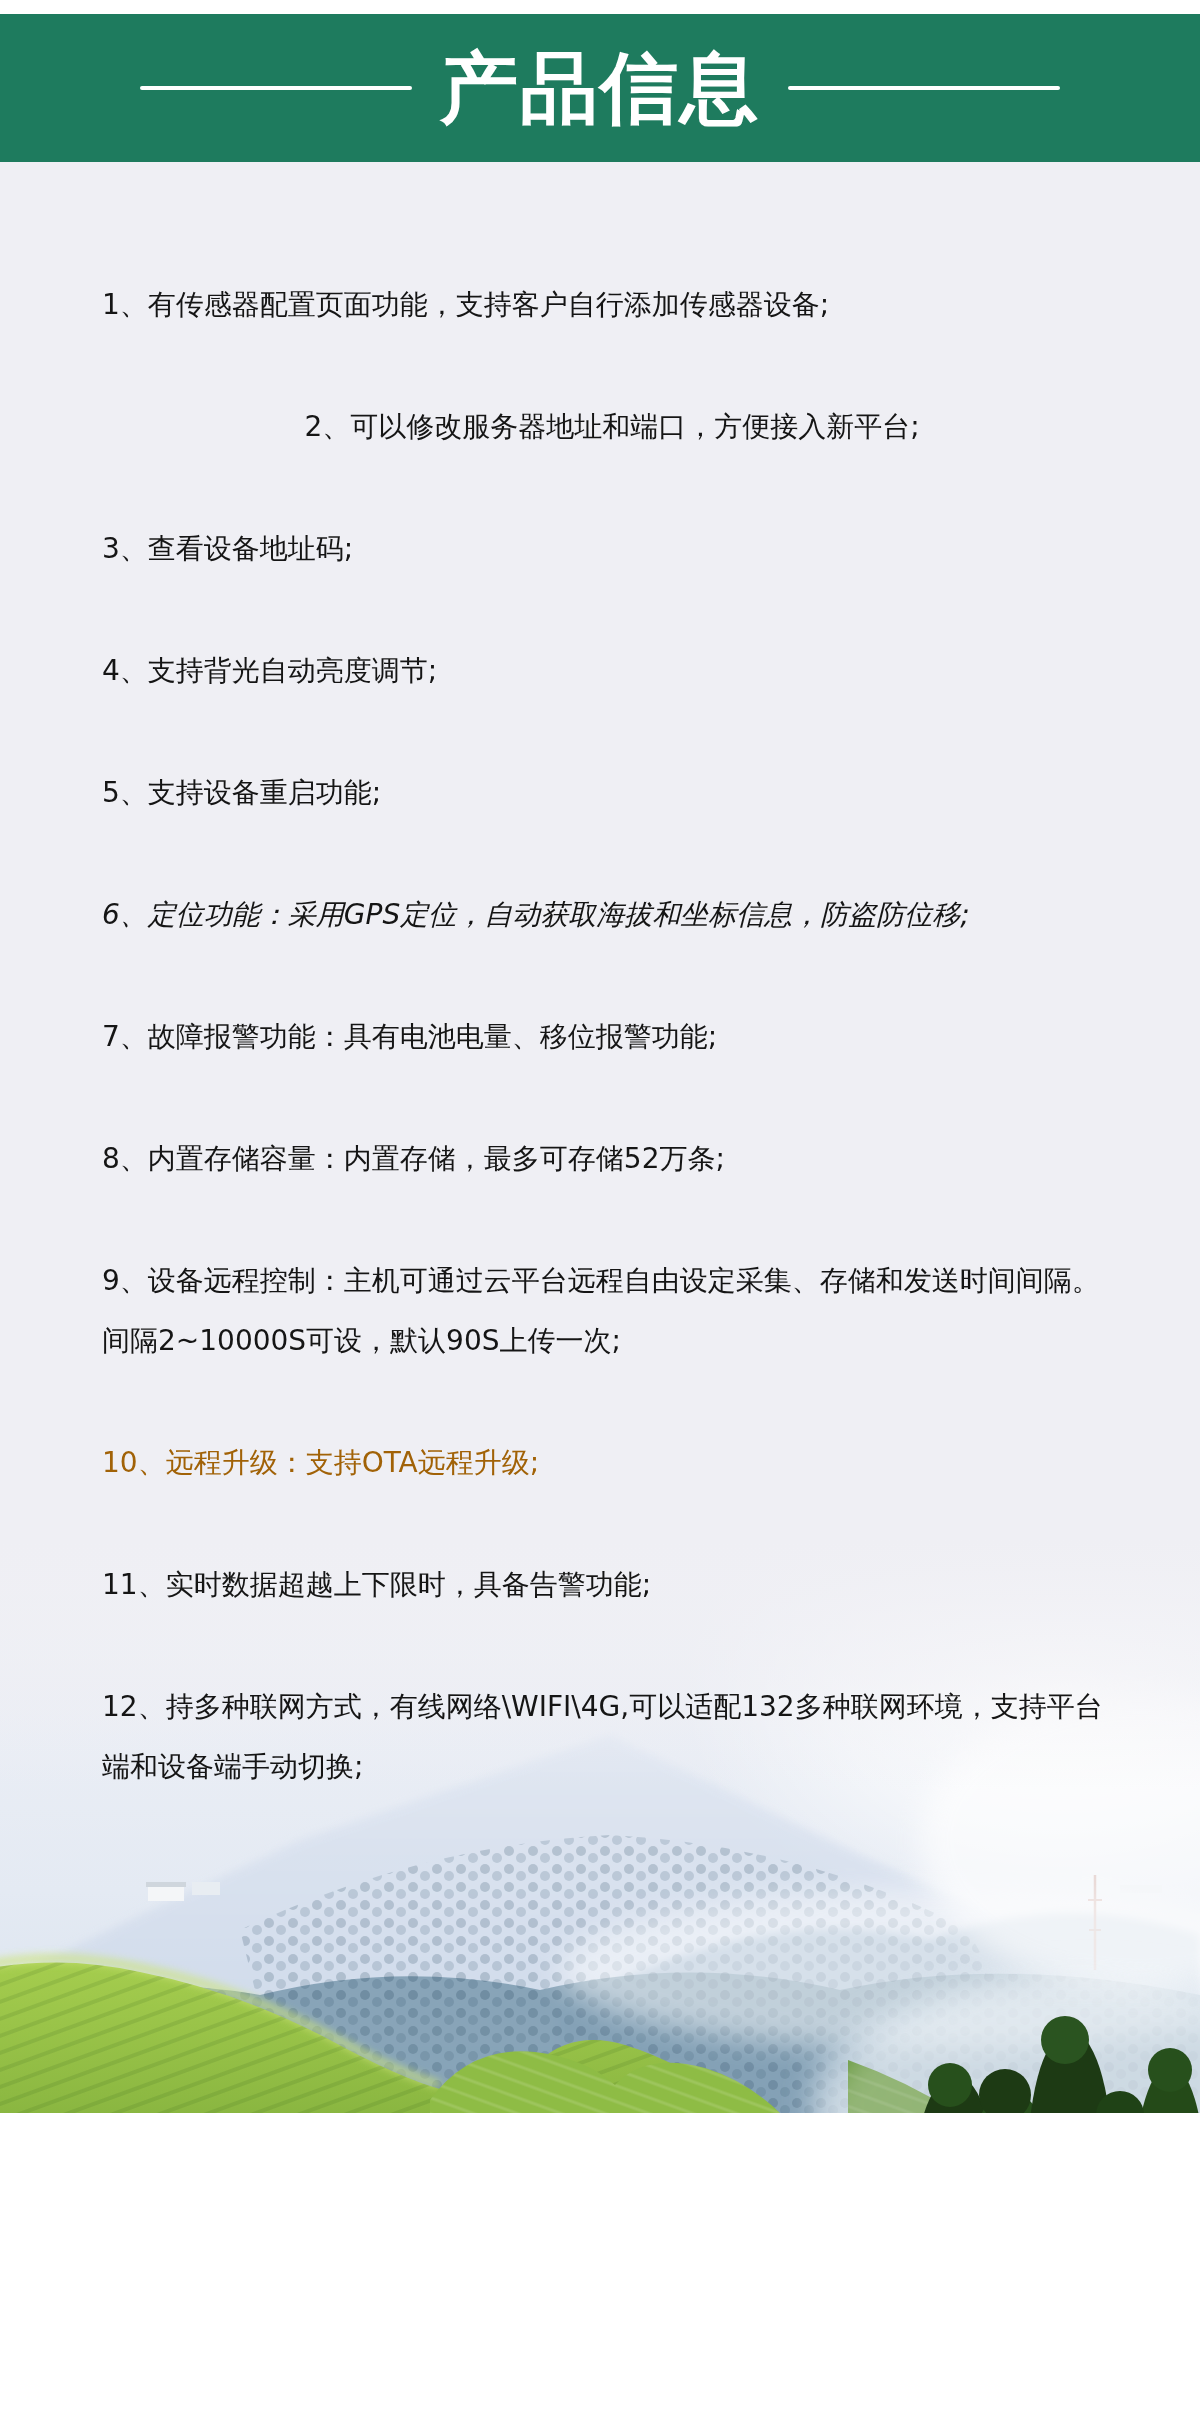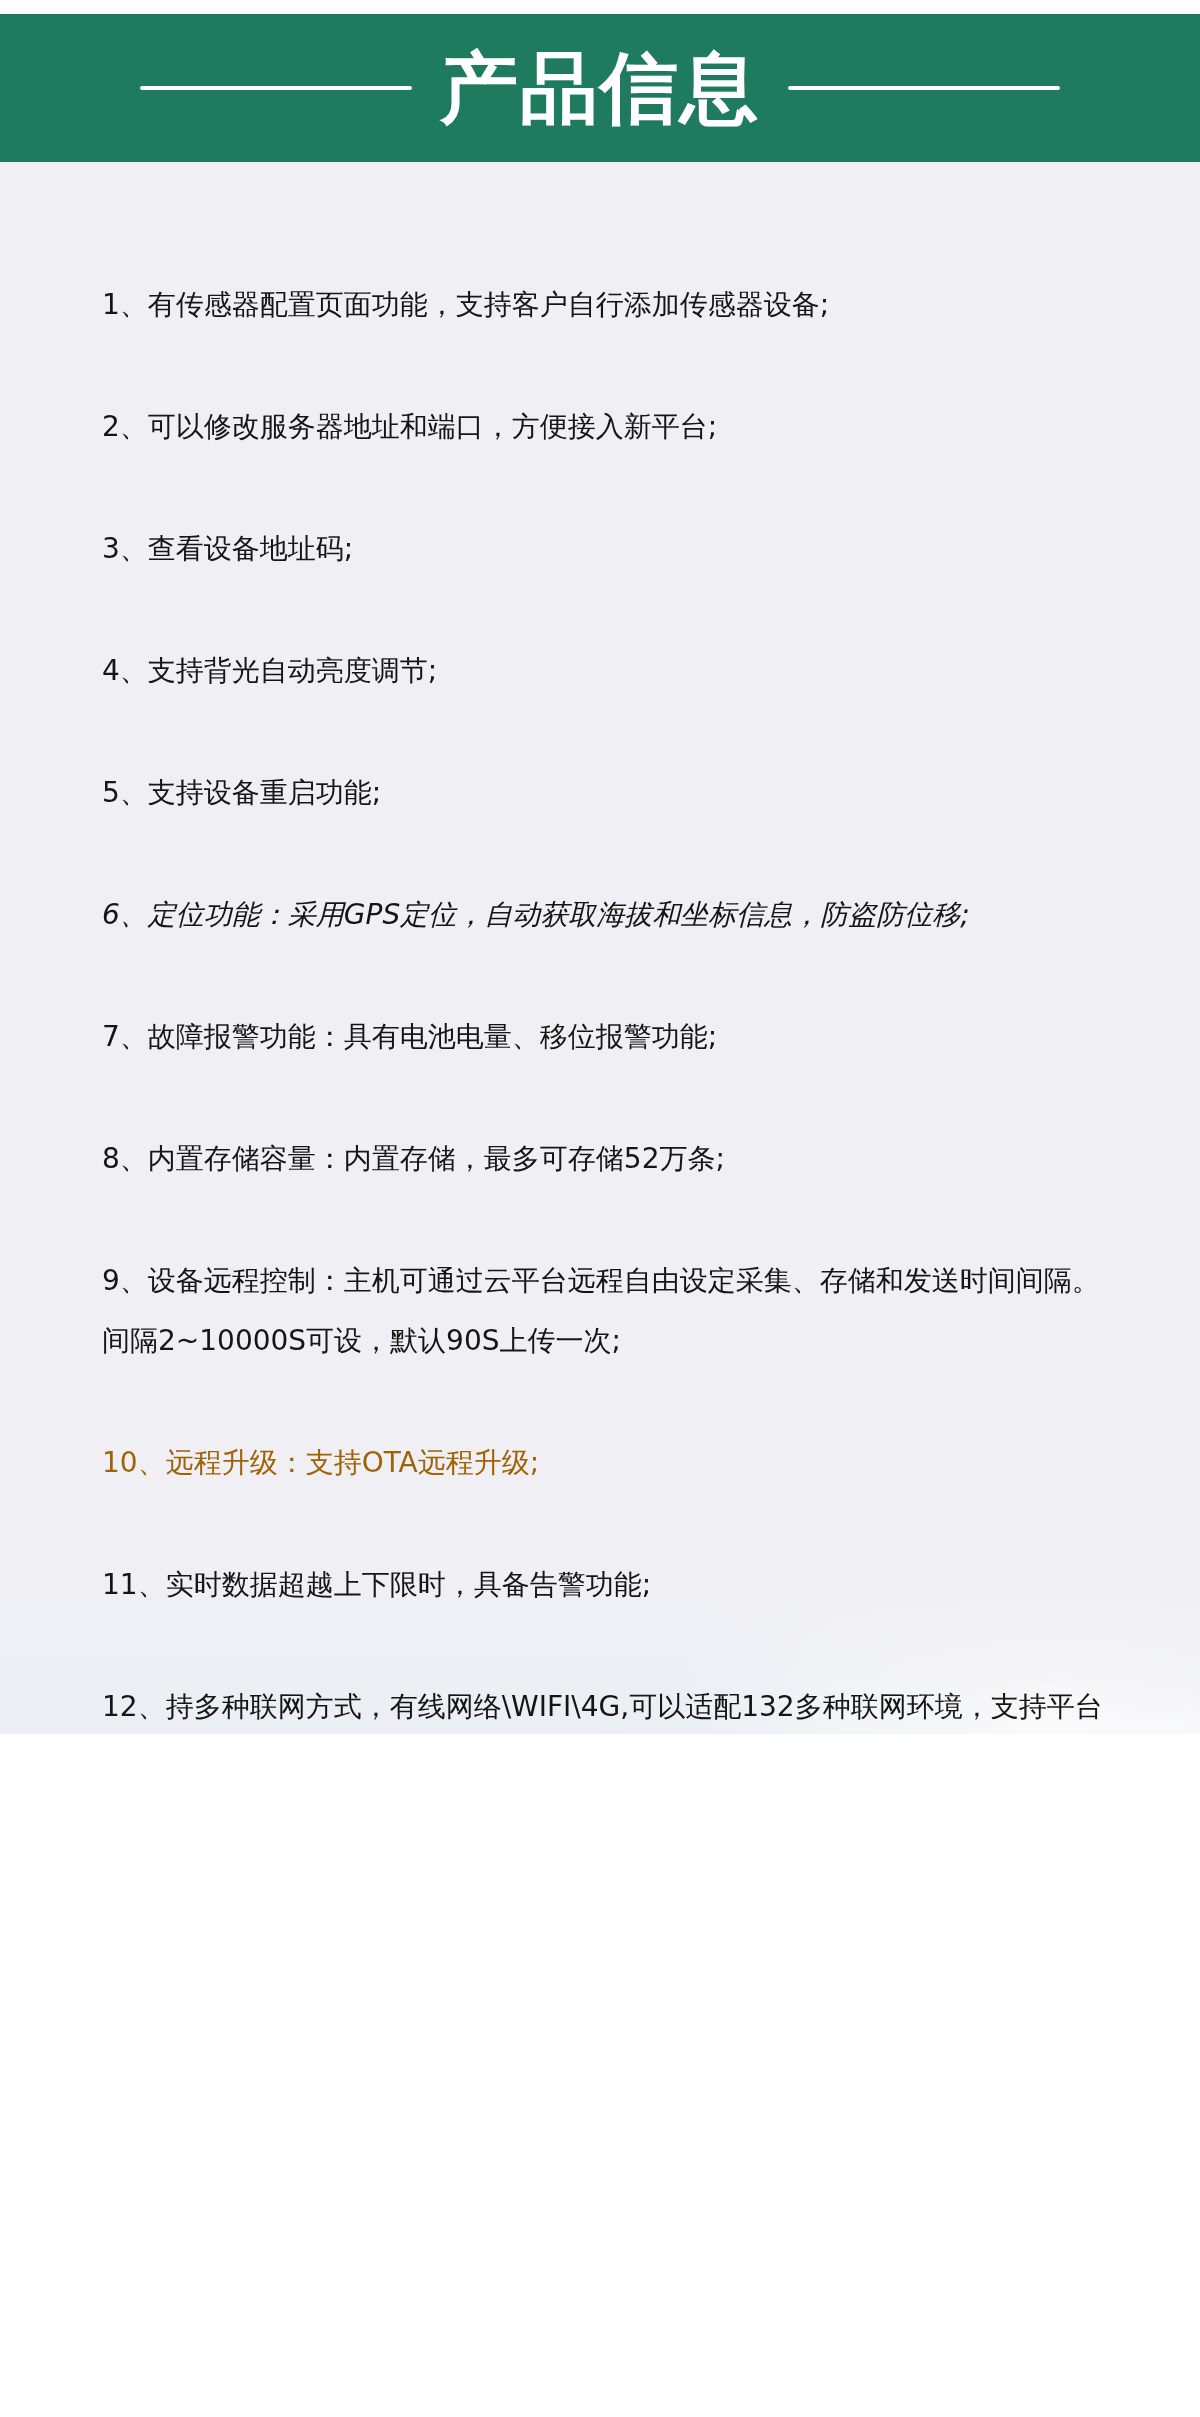"产品信息" .page { height: 1734px -> 2113px }
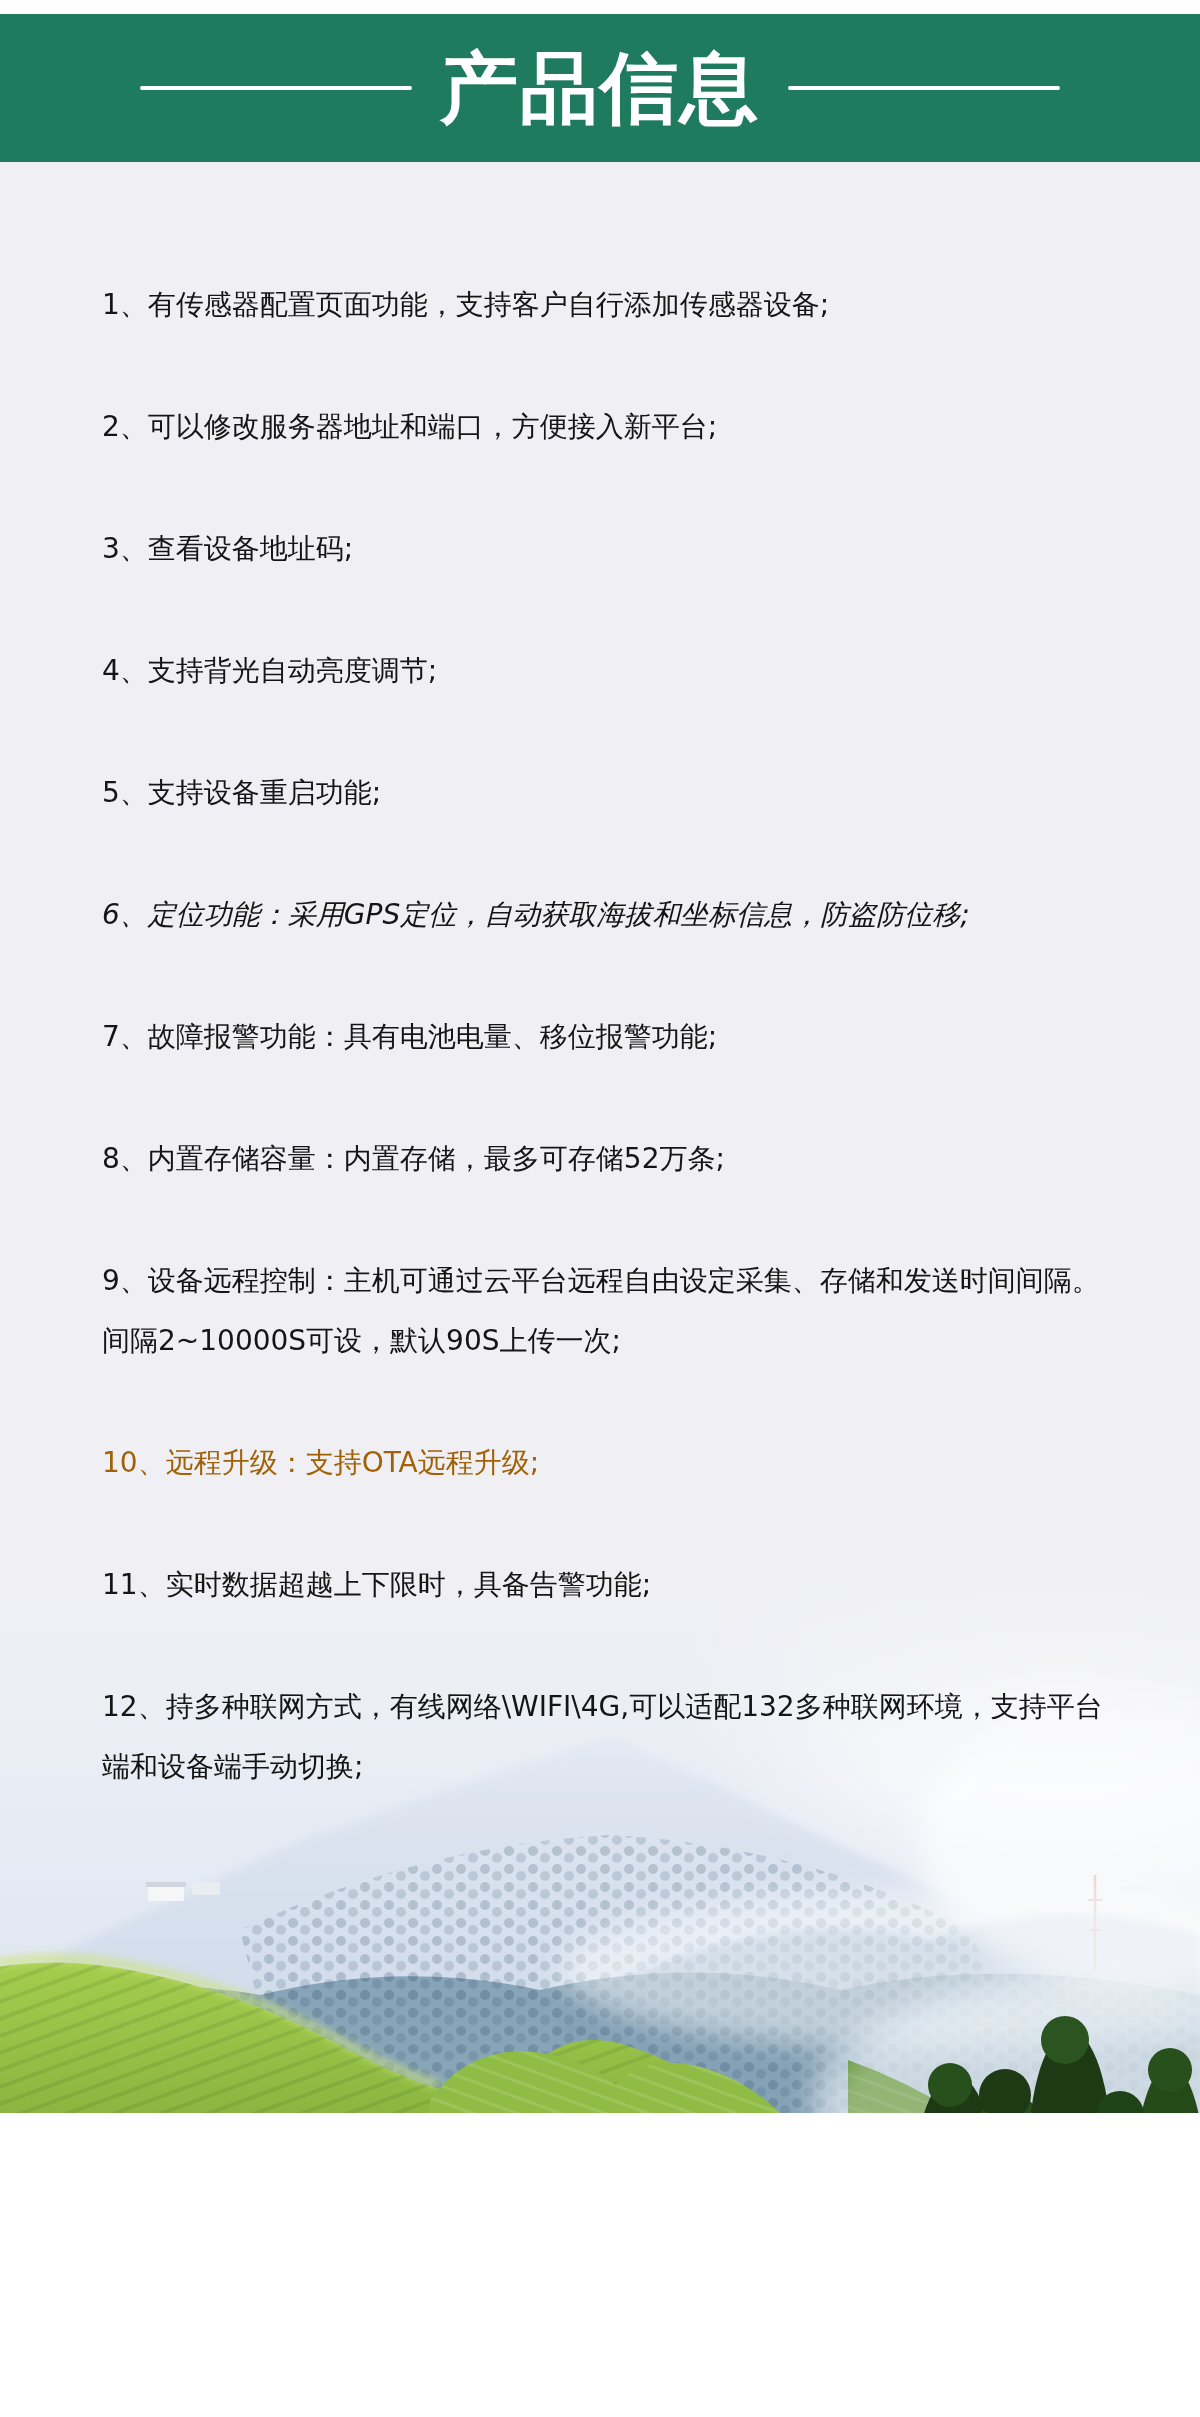"2、可以修改服务器地址和端口，方便接入新平台;" p.feature { text-align: none -> center }
